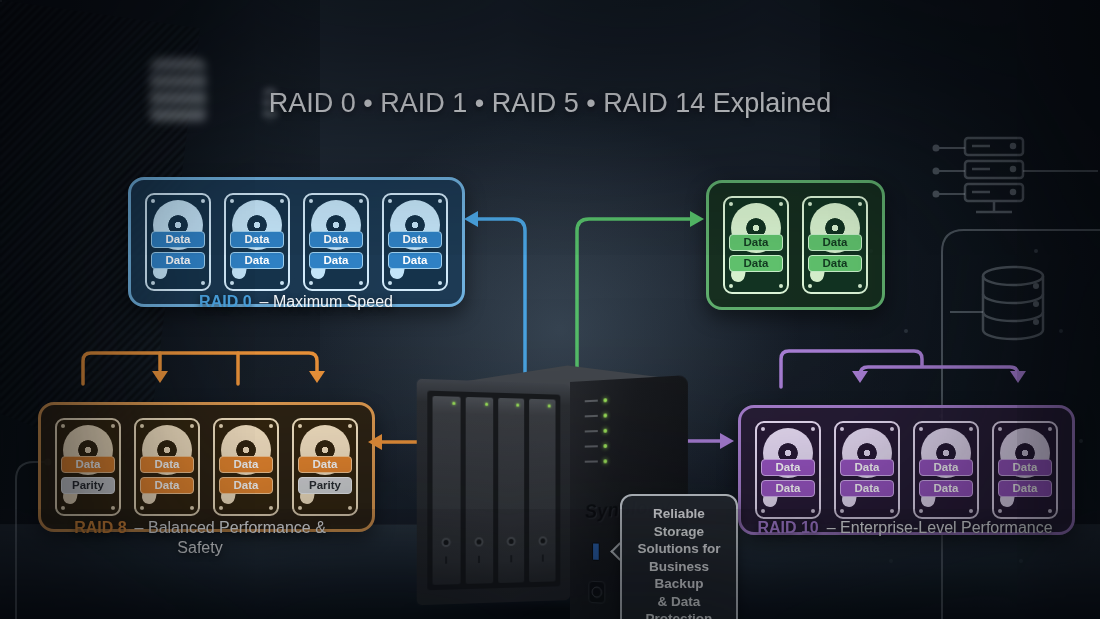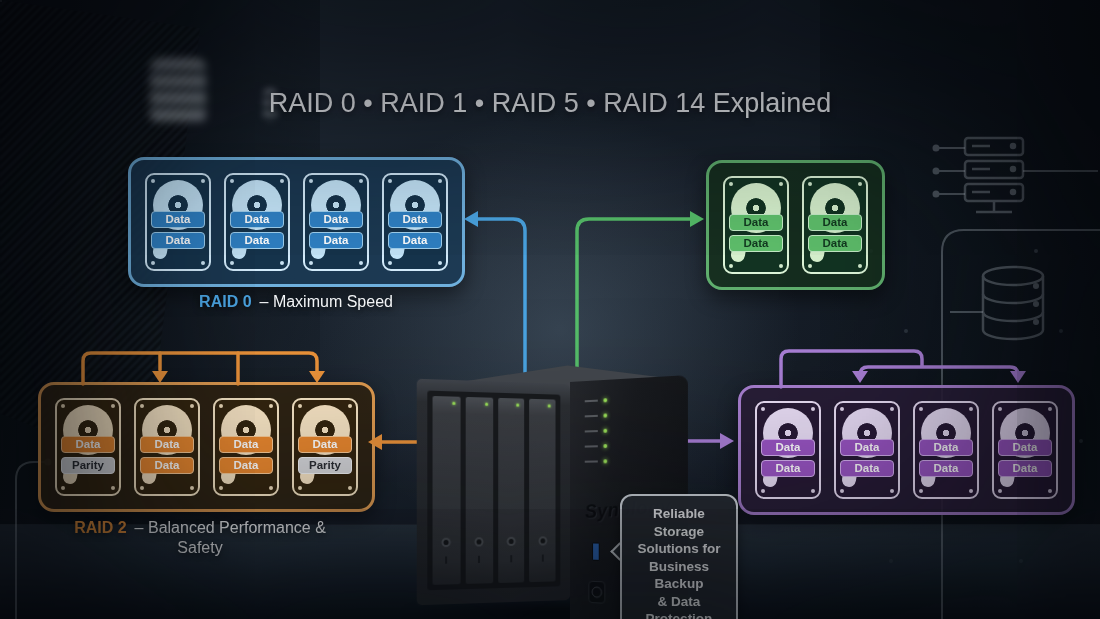"Data" .raid-box { margin-top: none -> 20px }
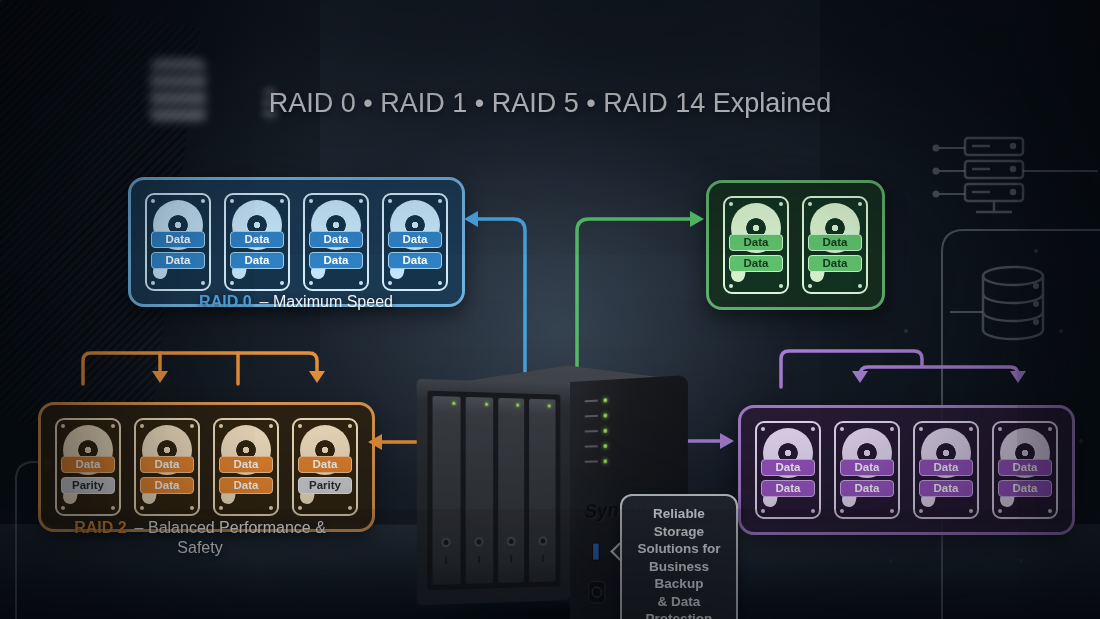"RAID 2" span.rl-name { text: 2 -> 8 }
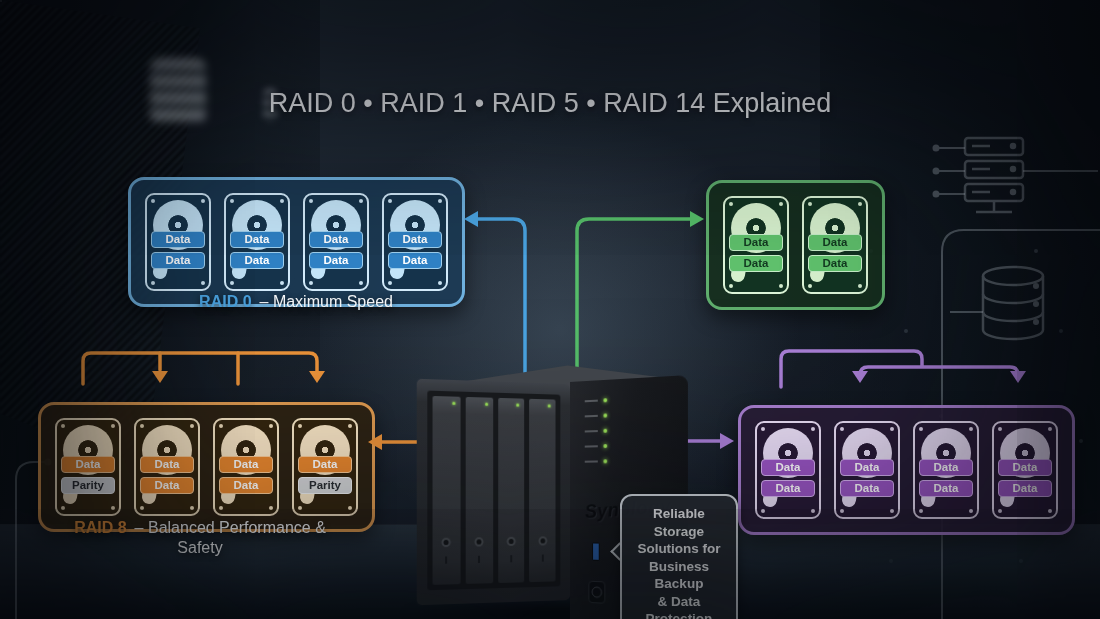"RAID 10 – Enterprise-Level Performance" div.raid-label { html: none -> <div> <span>RAID 10</span><span>– Enterprise-Level Performance</span> </div> }
